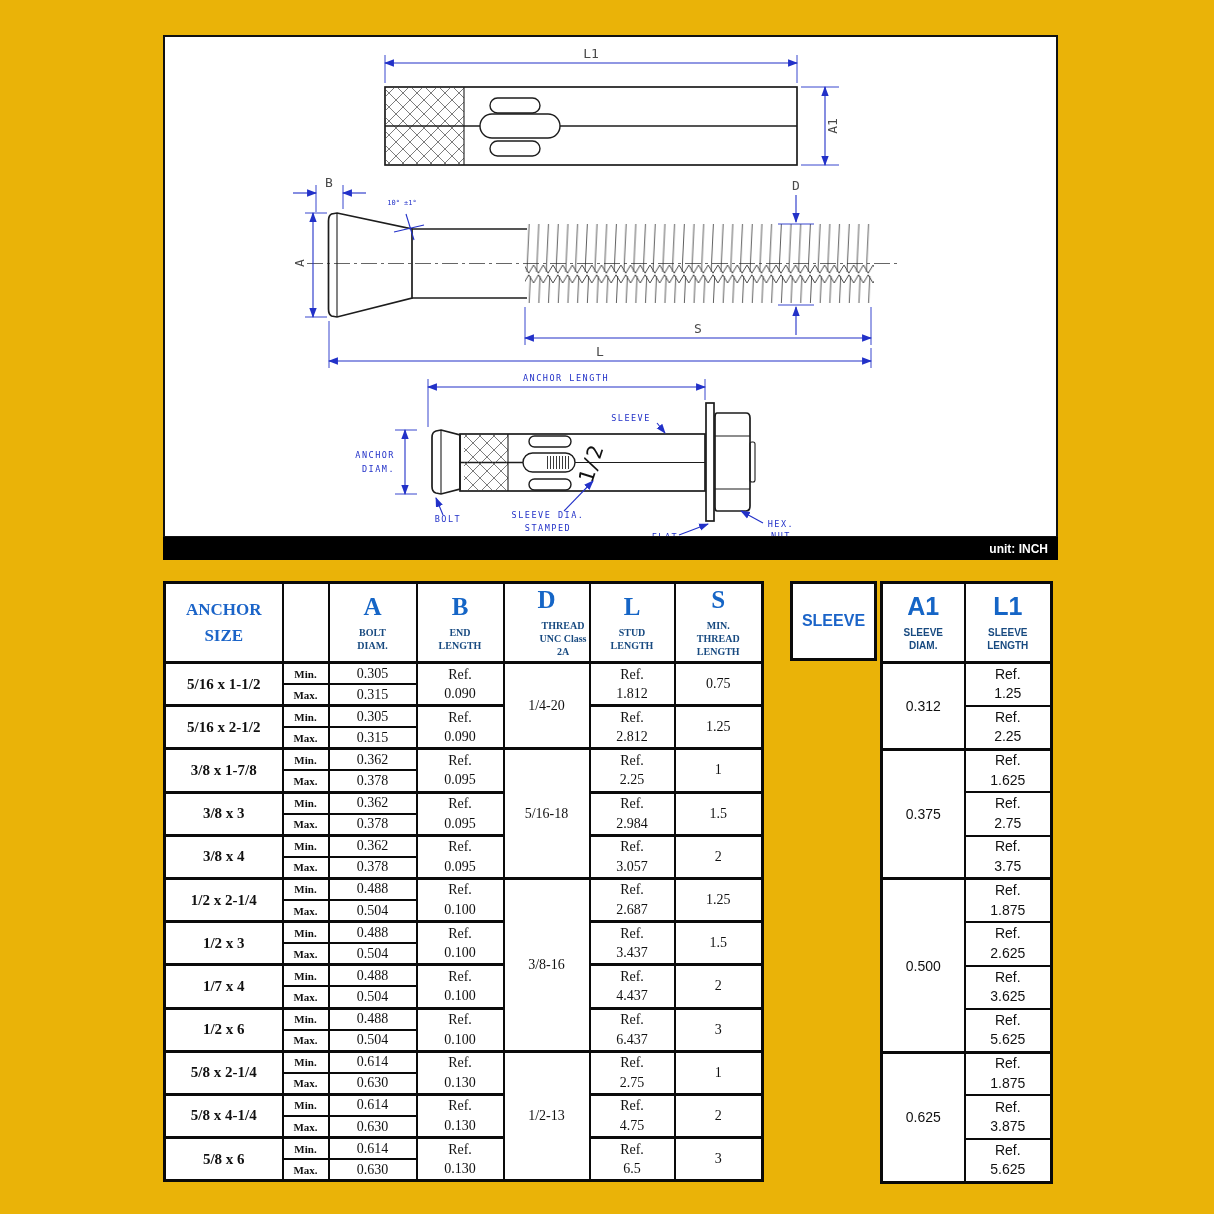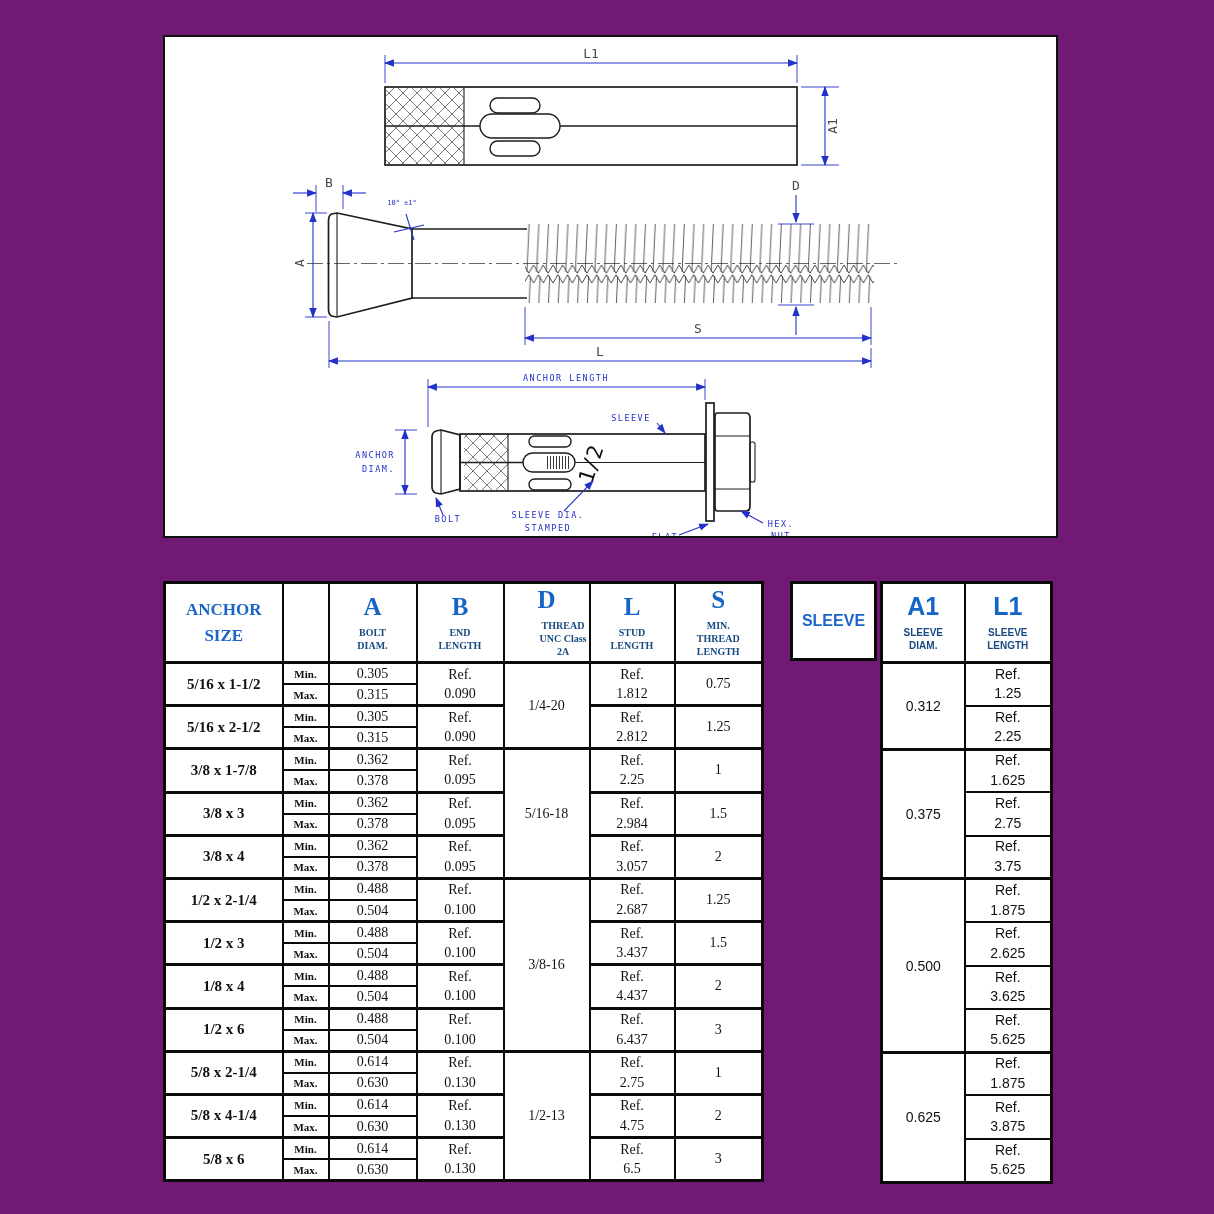"L1" .sheet { background: #701a75 -> #eab308 }
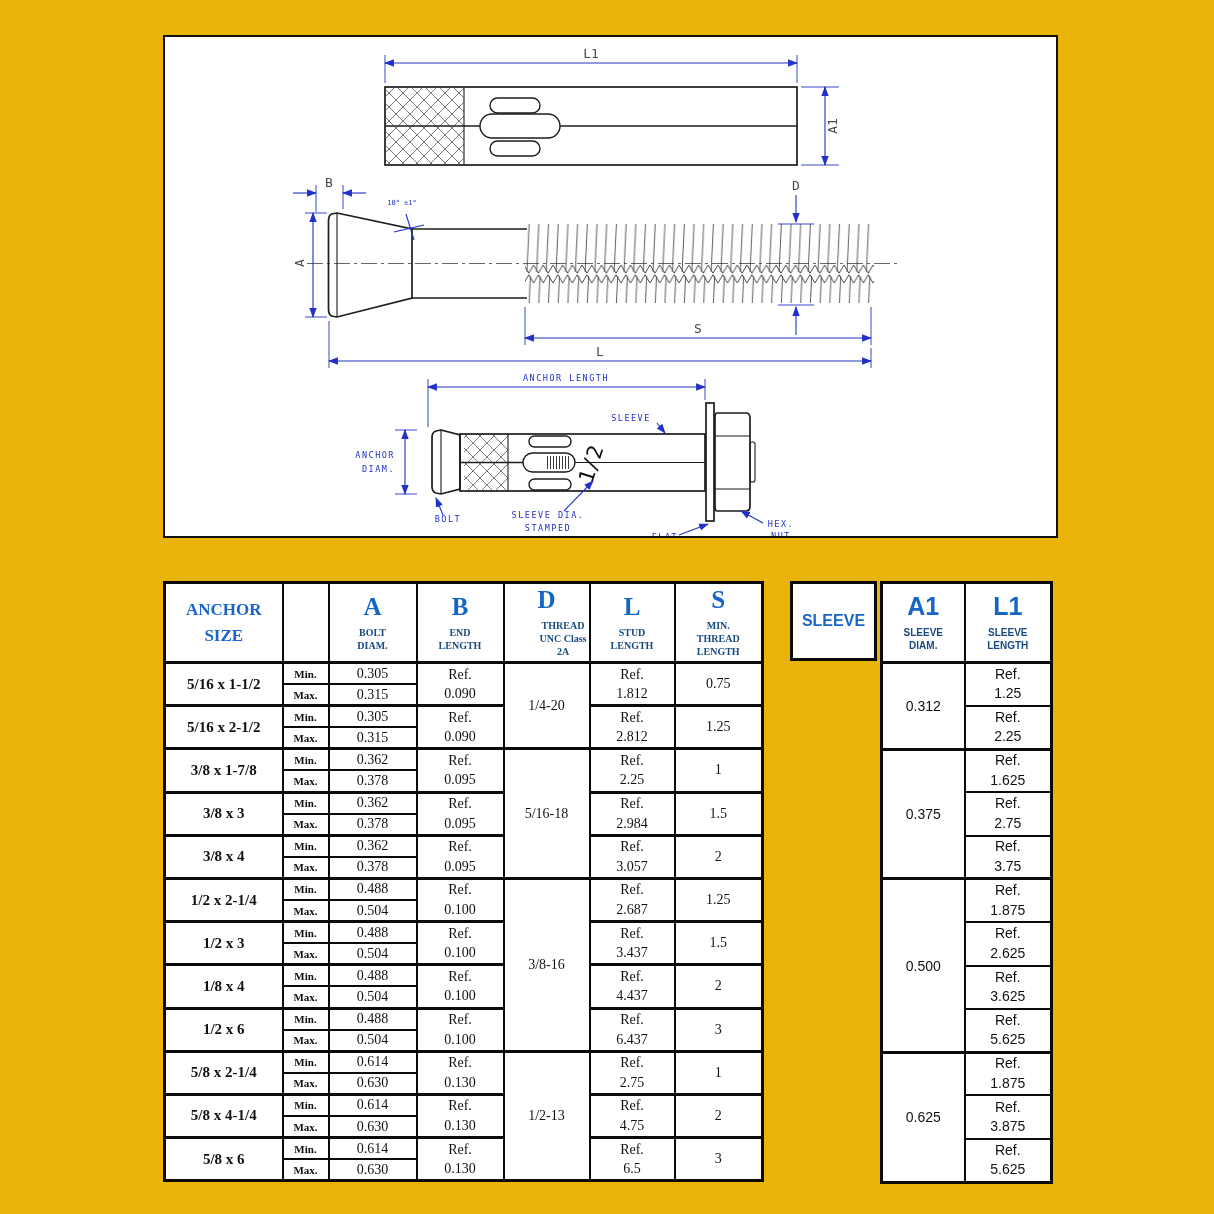"unit: INCH" div.unit-bar { html: none -> <div> <span>unit: INCH</span> </div> }
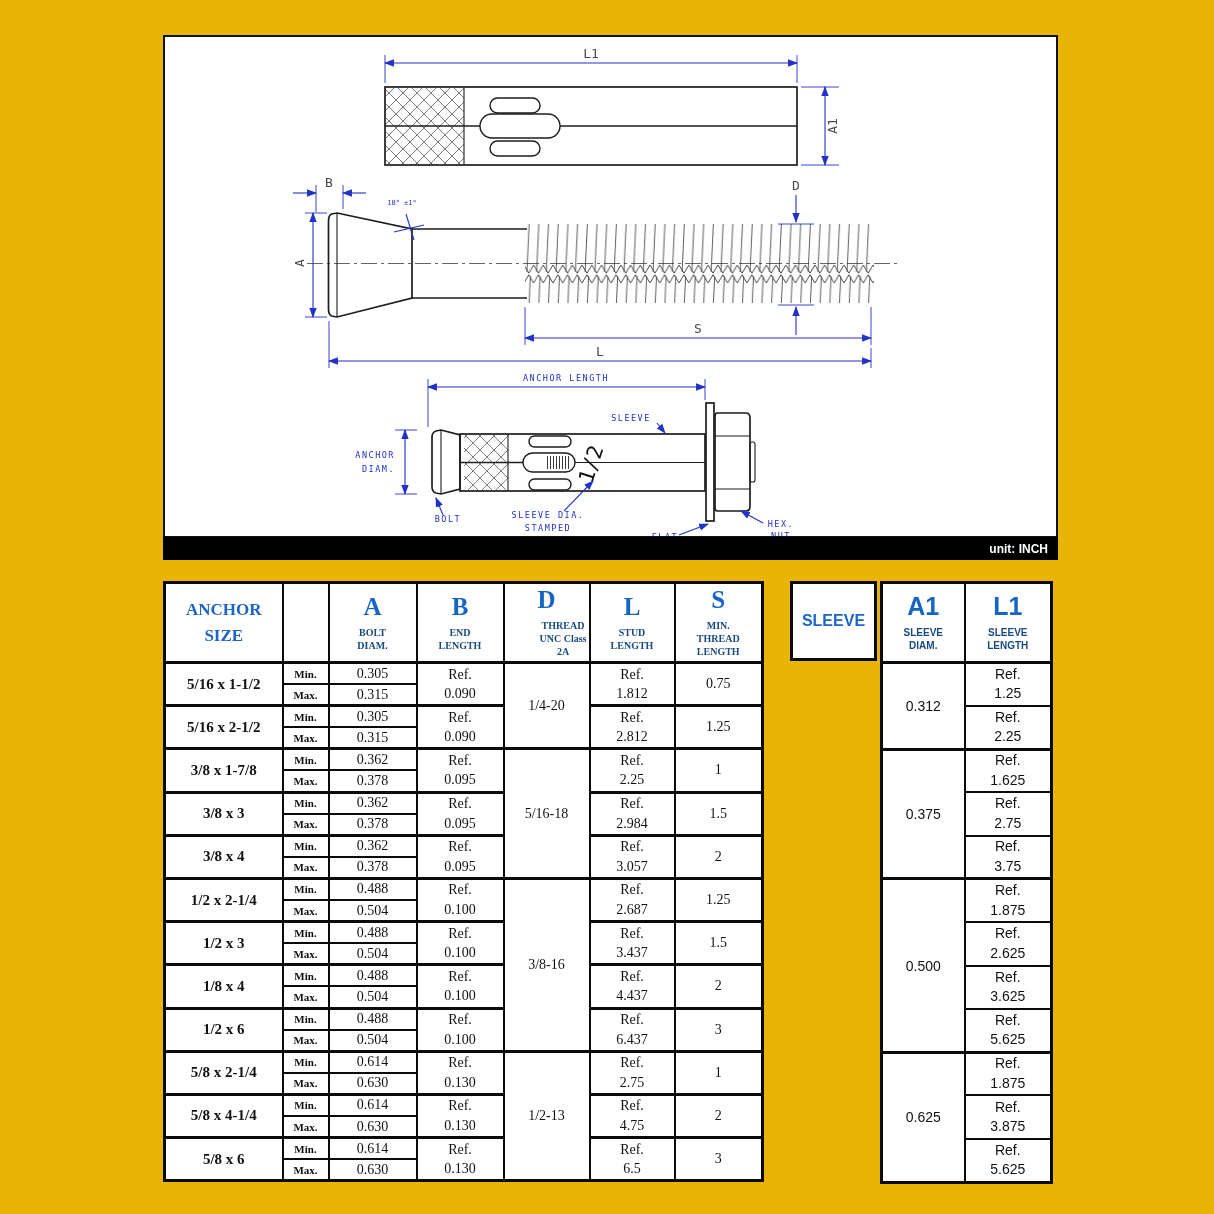"1/8 x 4" td.size { text: 1/8 -> 1/7 }
